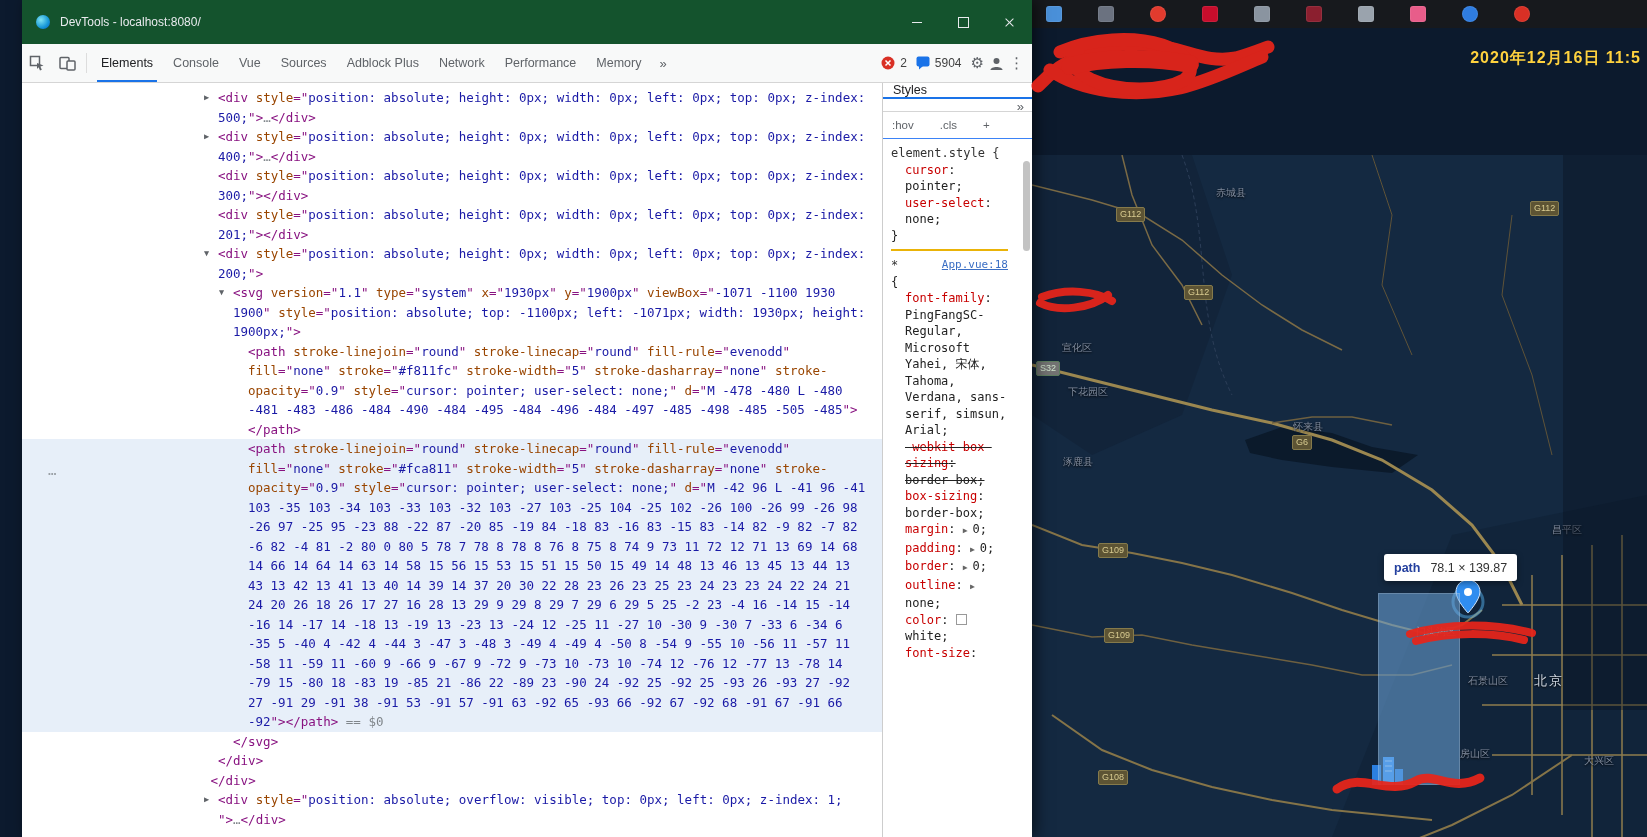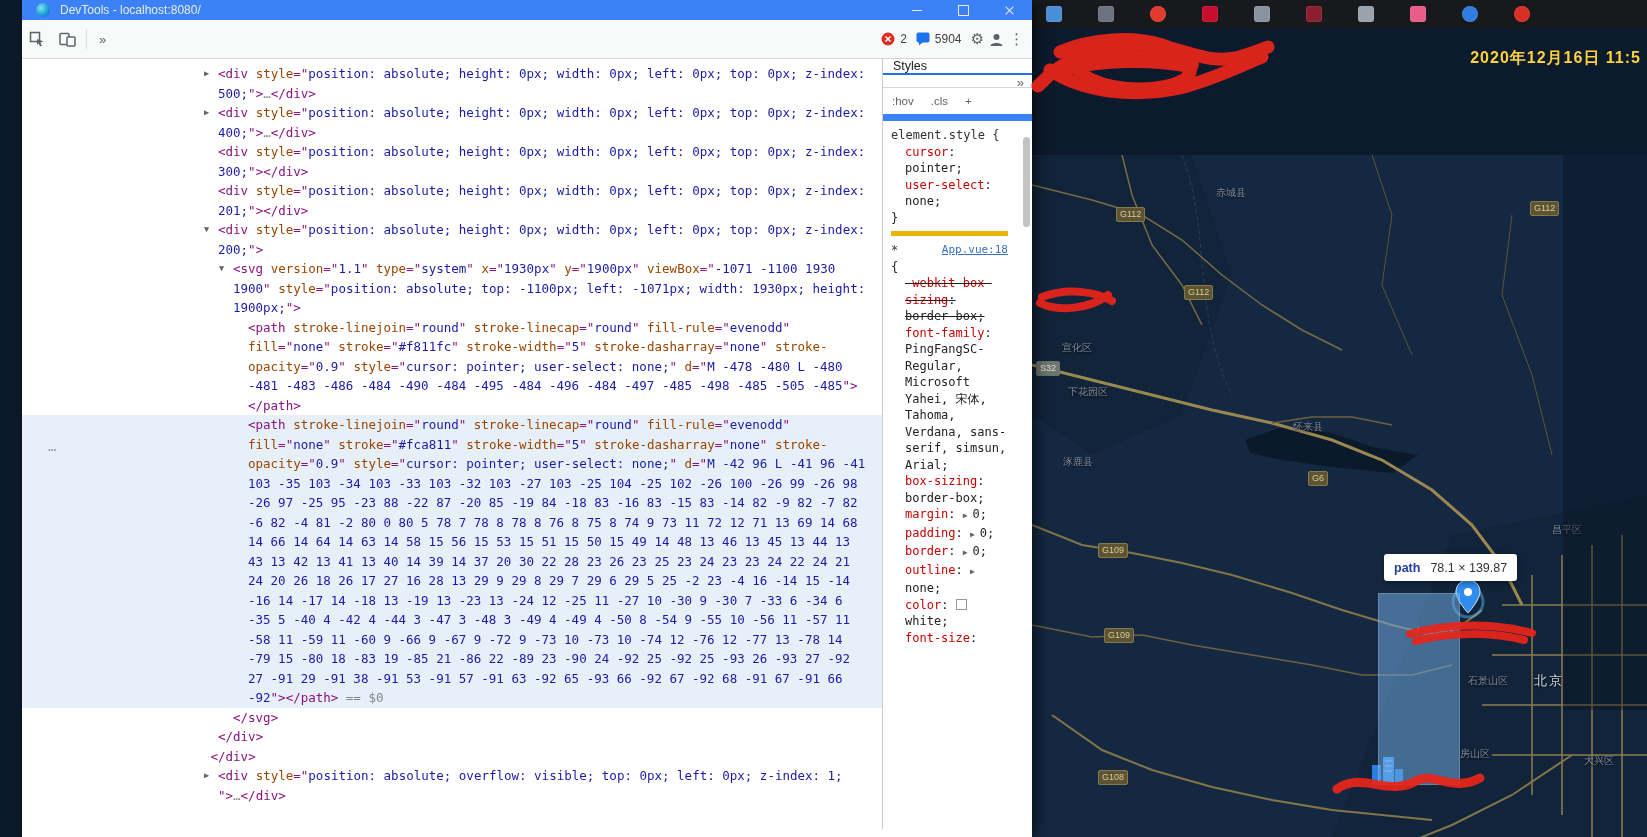"DevTools - localhost:8080/" .titlebar { background: #3b82f6 -> #14532d; height: 20px -> 44px }
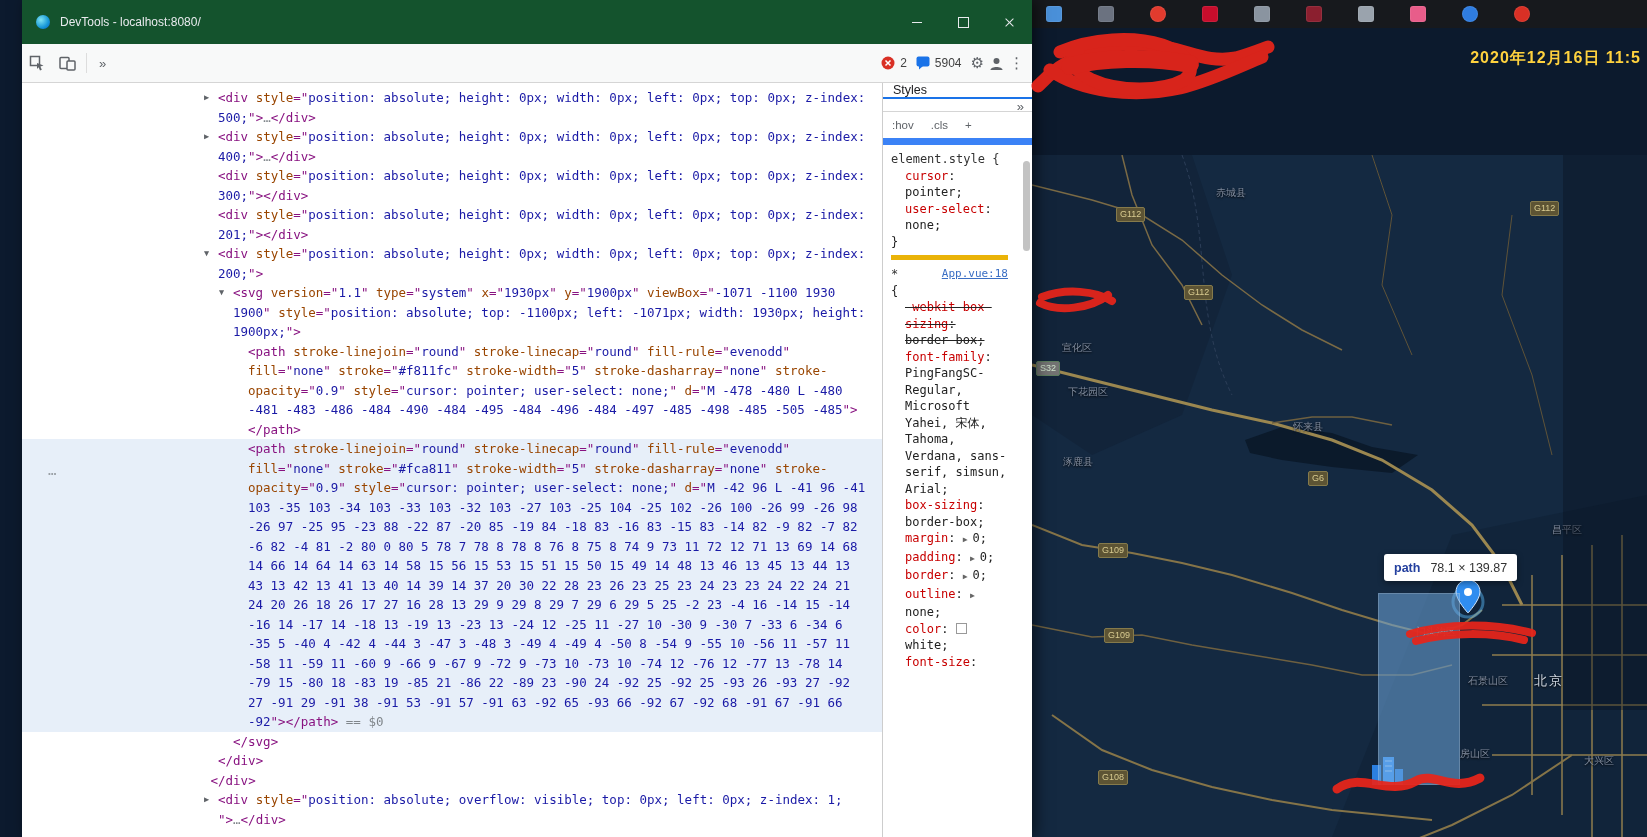"Elements" span.tabs { html: none -> <span> <div>Elements</div> <div>Console</div> <div>Vue</div> <div>Sources</div> <div>Adblock Plus</div> <div>Network</div> <div>Performance</div> <div>Memory</div> </span> }
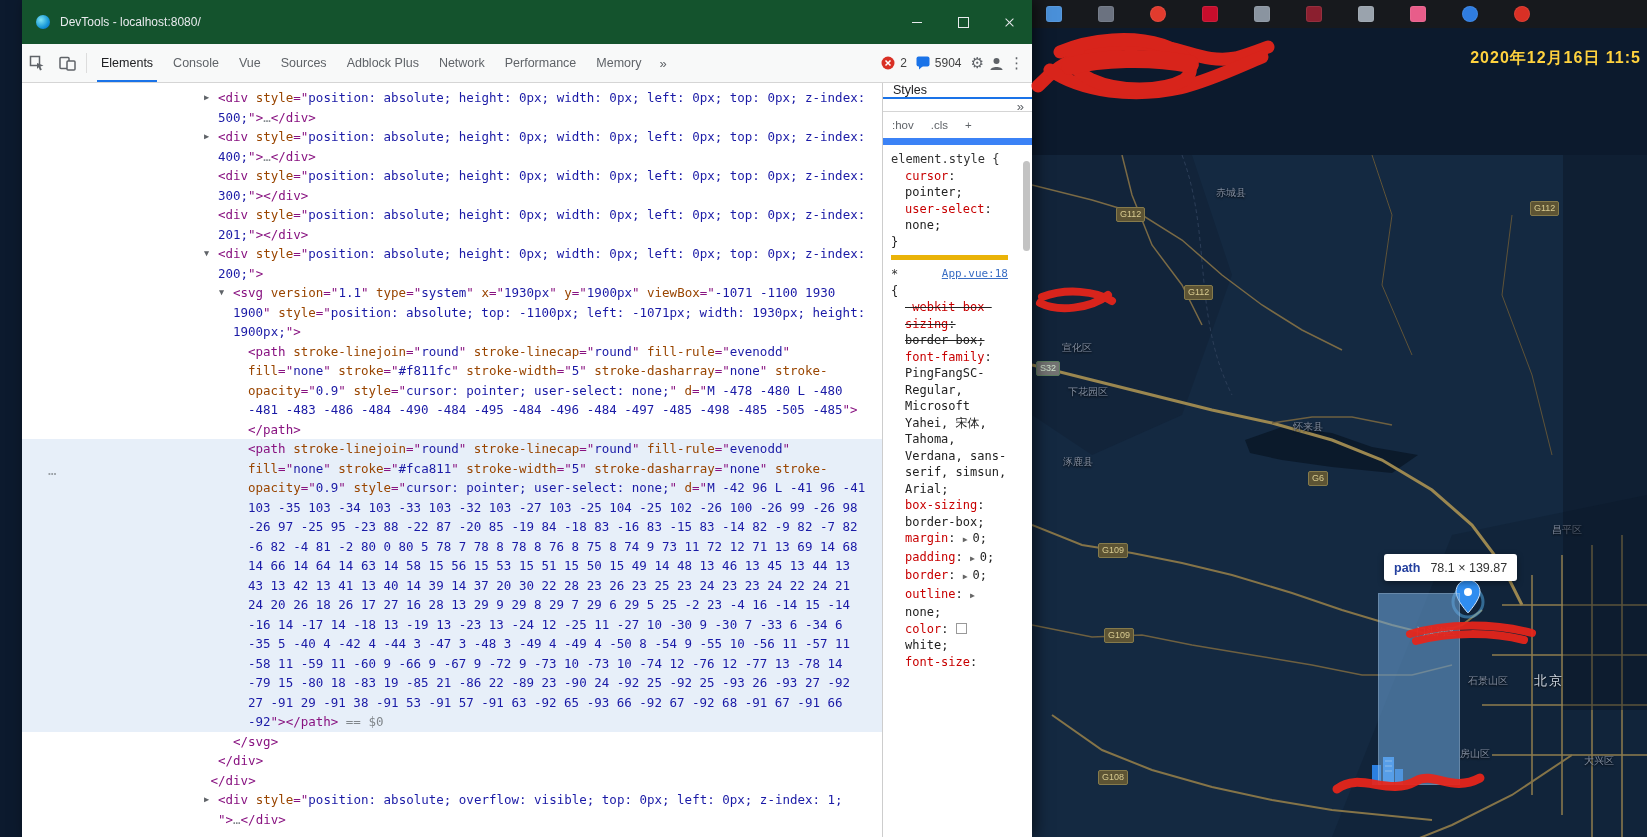":hov" .styles-filter { border-bottom: 7px solid #3b82f6 -> 1px solid #3b82f6; gap: 17px -> 26px }
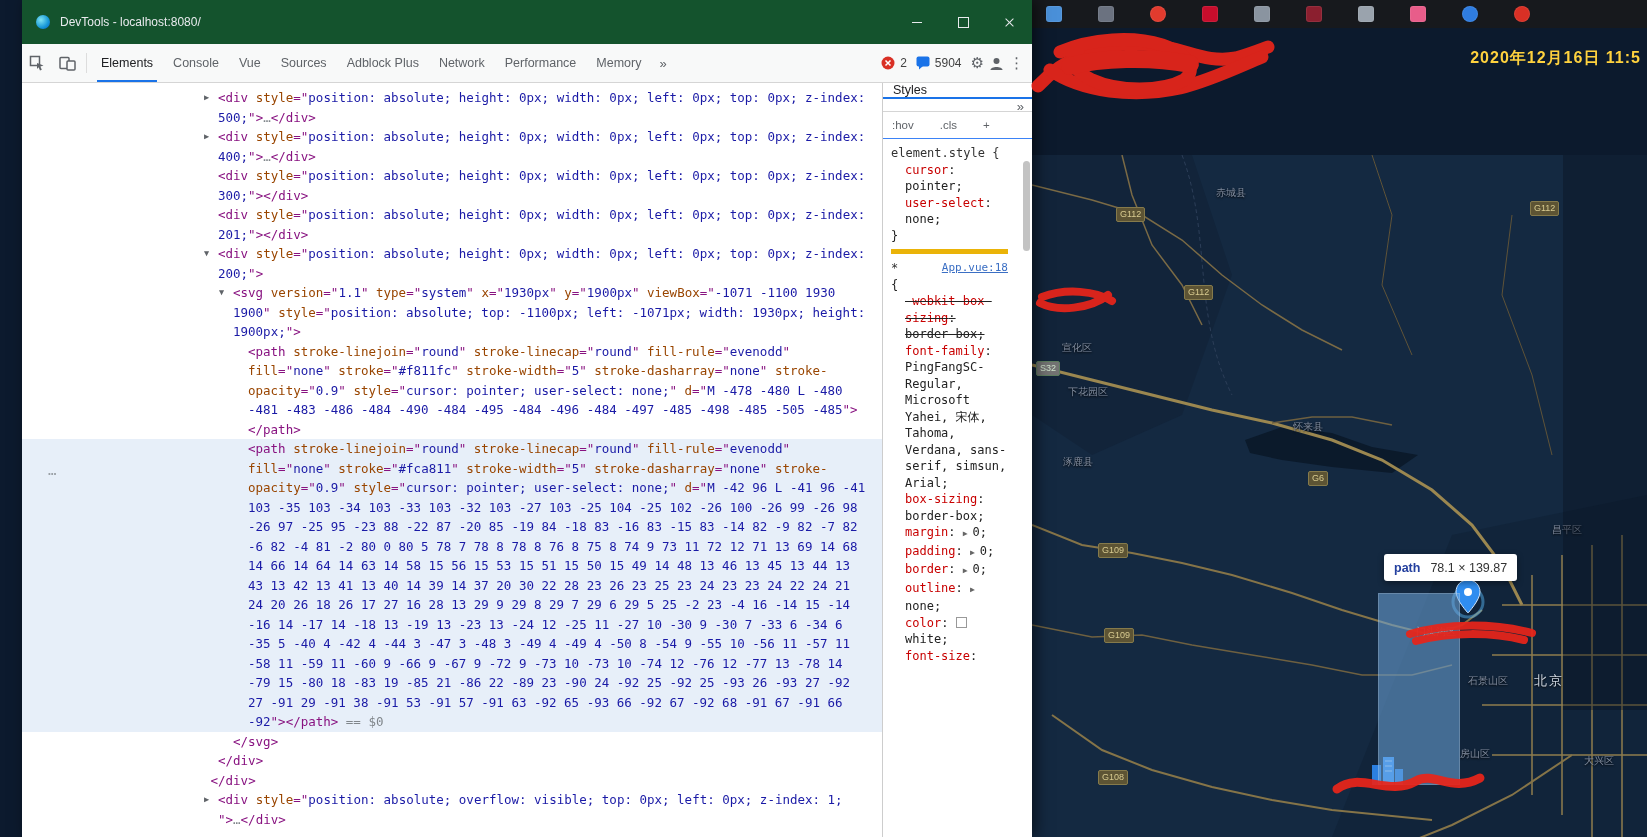"element.style {" .rule { border-bottom: 5px solid #eab308 -> 2px solid #eab308 }
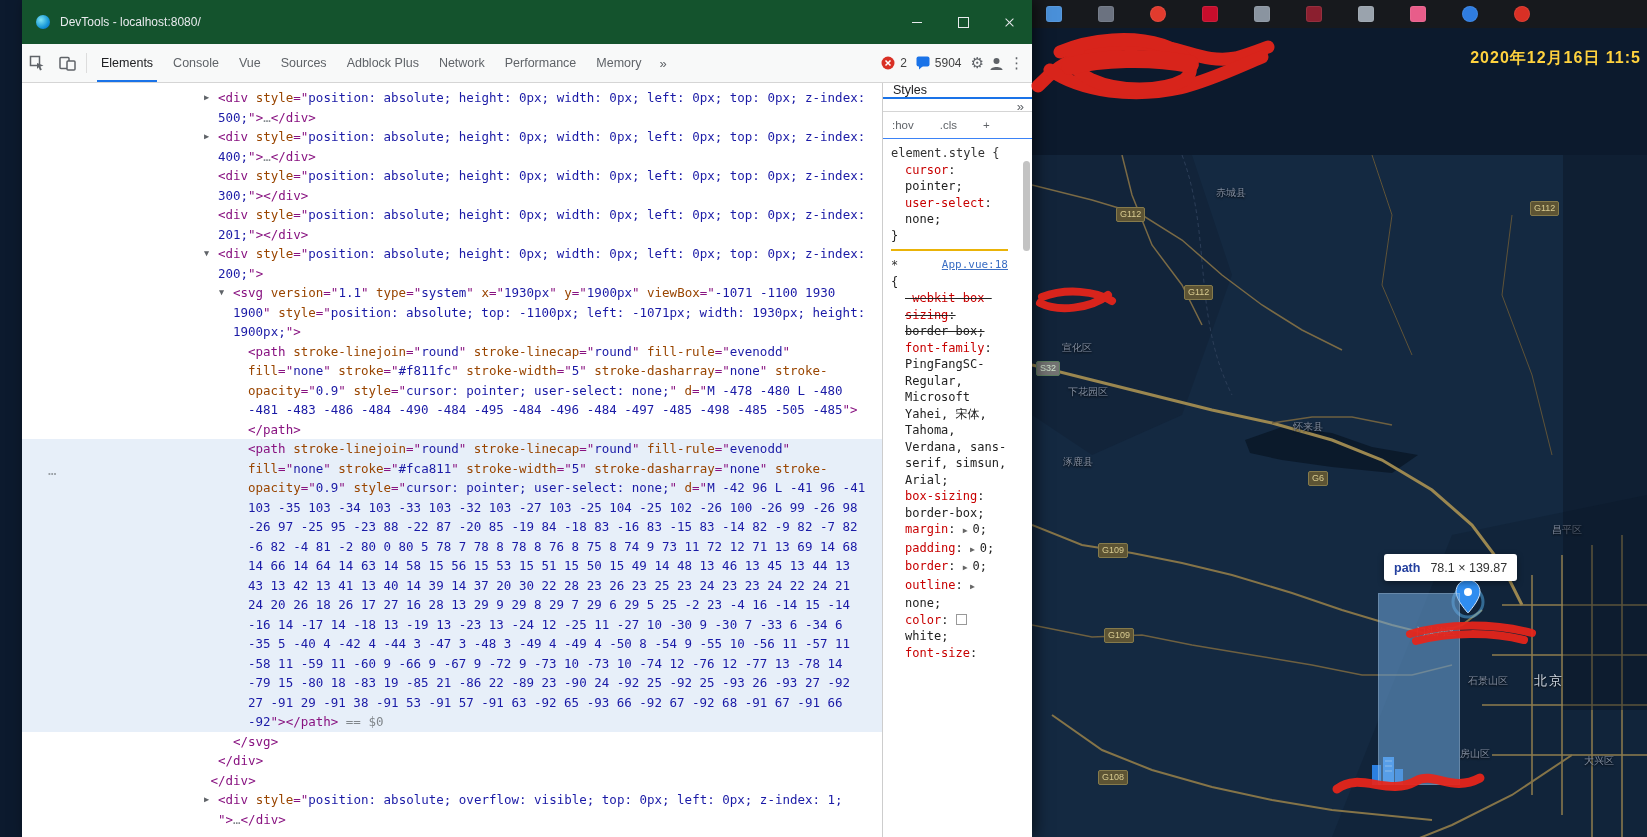"-webkit-box-sizing: border-box;" div.prop { order: before "font-family: PingFangSC-Regular," -> after "font-family: PingFangSC-Regular," }
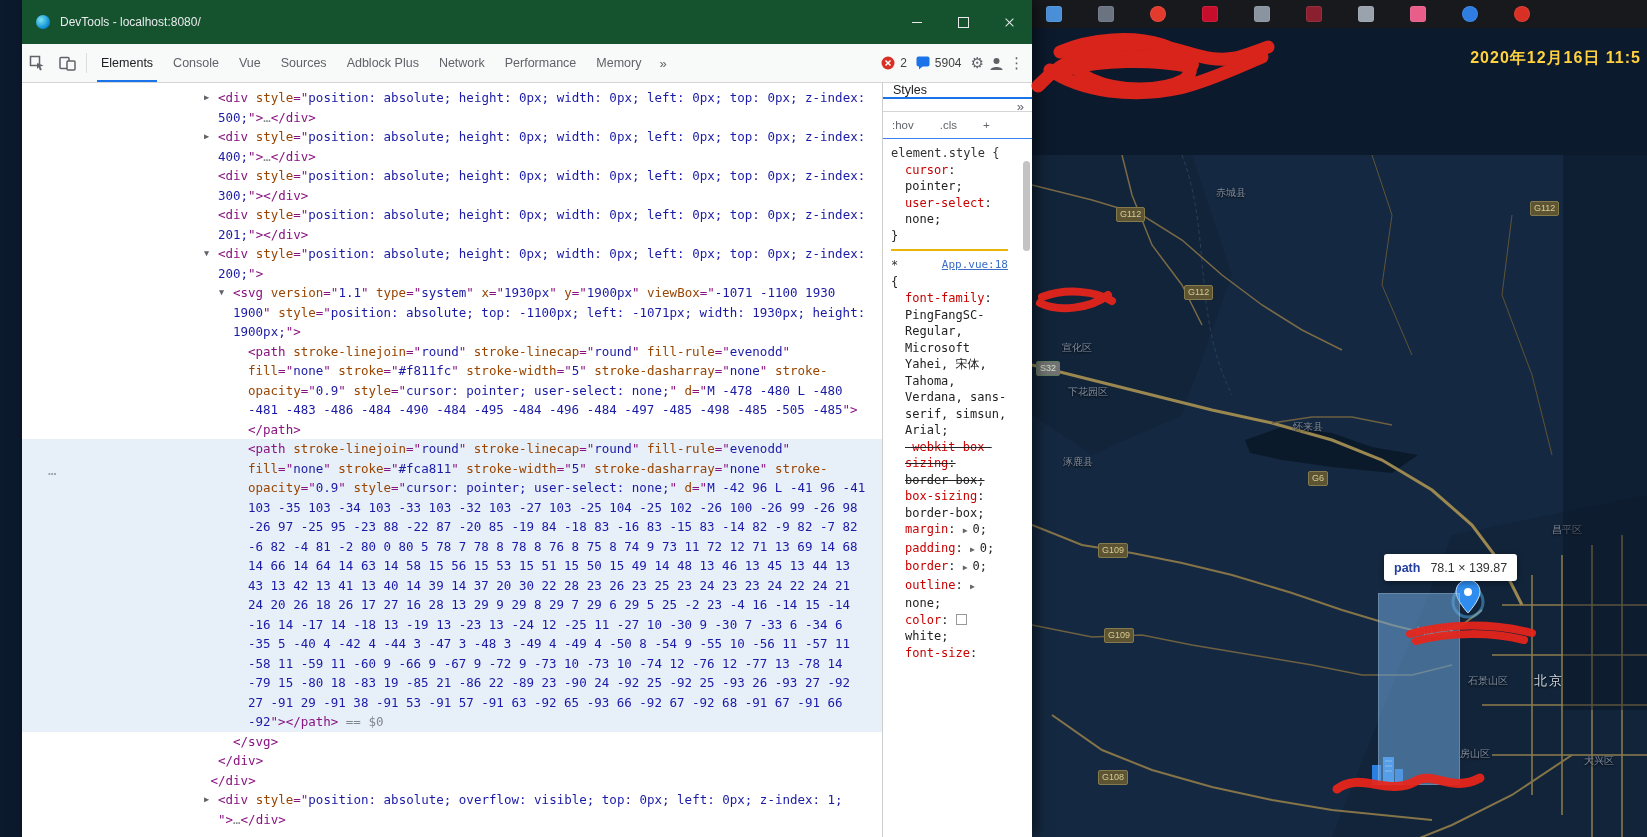"G6" div.badge { left: 276px -> 260px; margin-top: 36px -> none }
